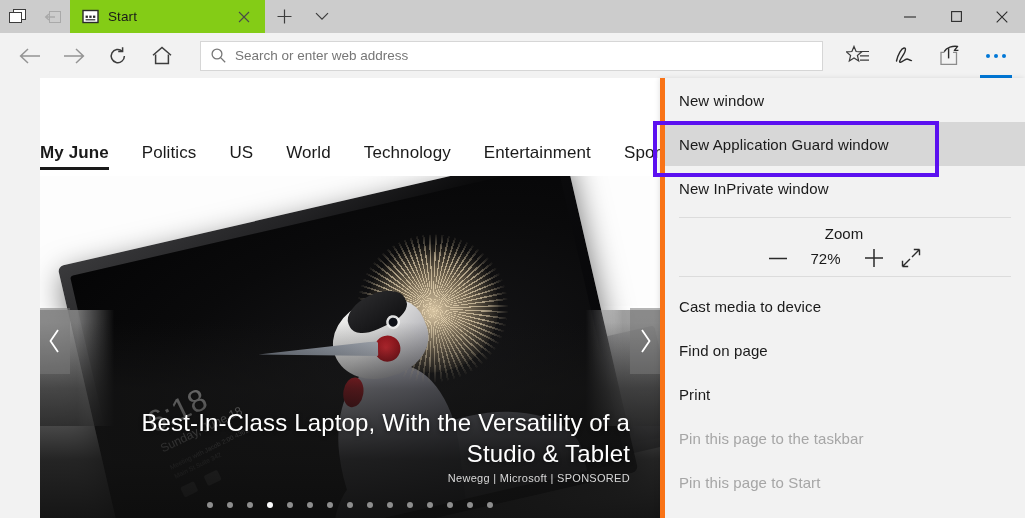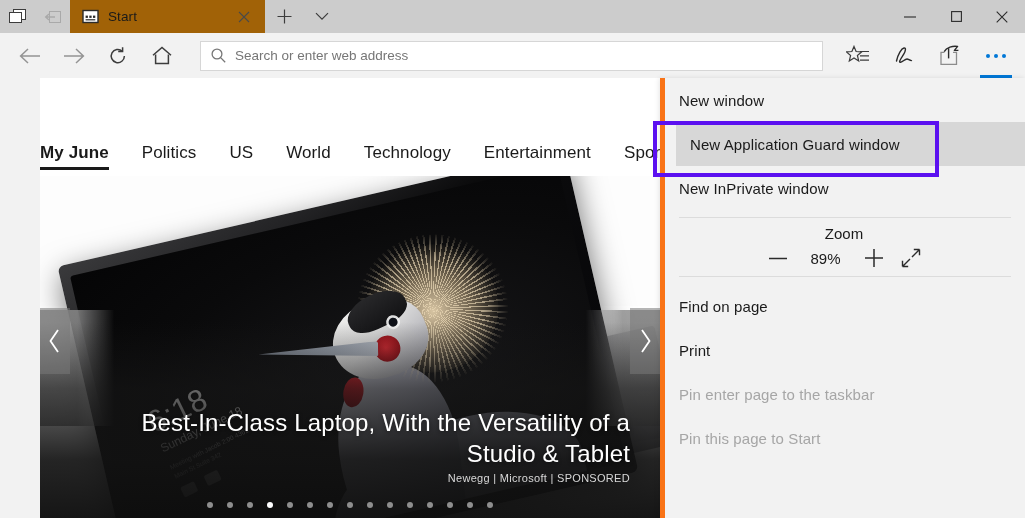"Start" .tab { background: #a16207 -> #84cc16 }
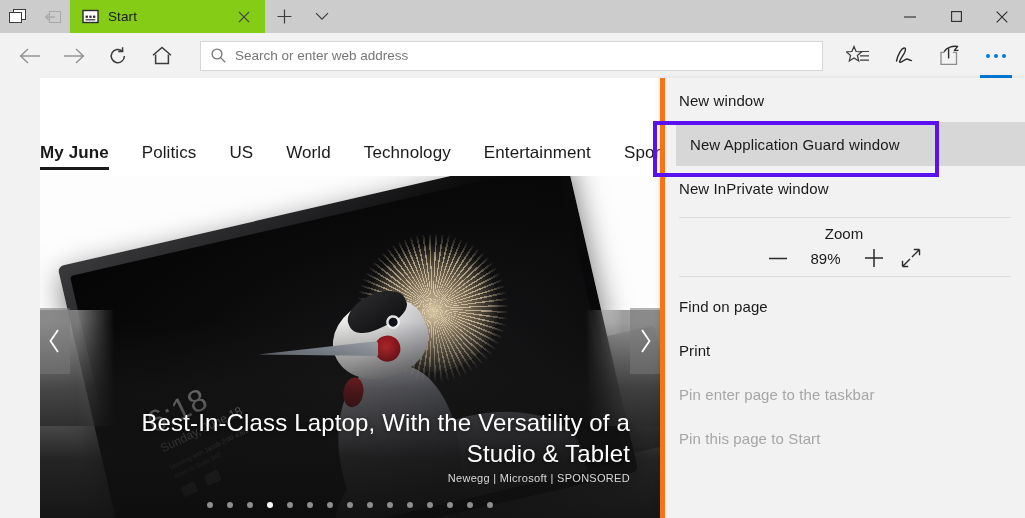"New Application Guard window" .menu-item.hl { margin-left: 11px -> none }
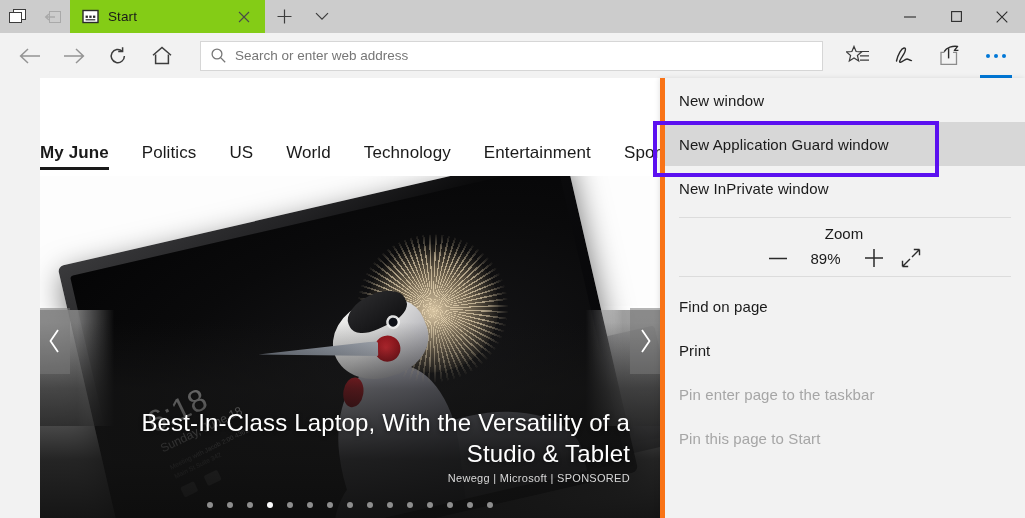"89%" span.zoom-val { text: 89% -> 72% }
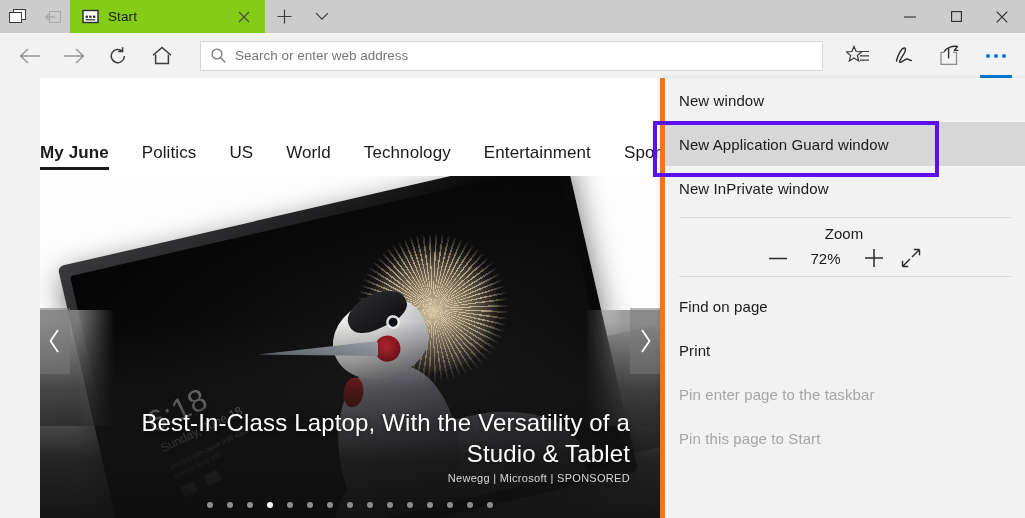"Cast media to device" div.menu-item { html: none -> <div> <span>Cast media to device</span> </div> }
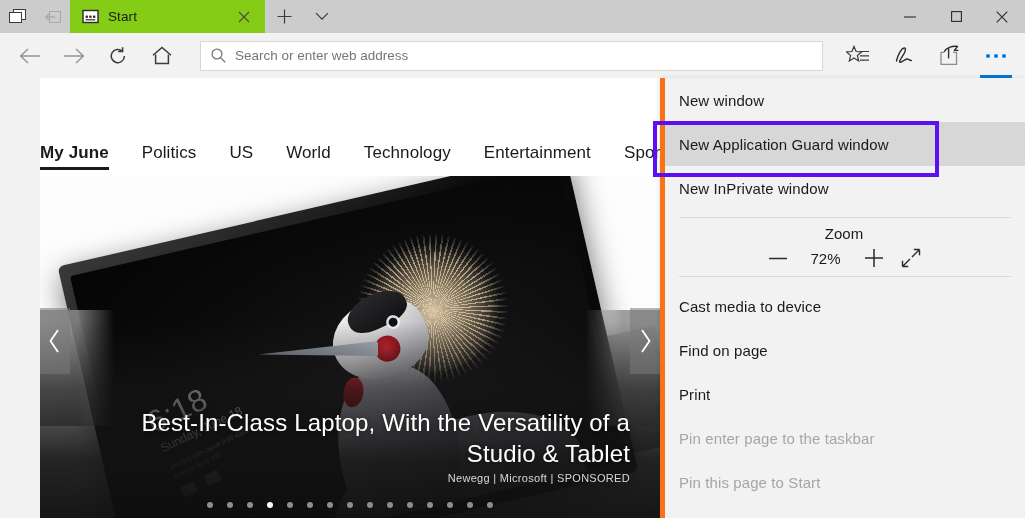"Pin enter page to the" span { text: enter -> this }
